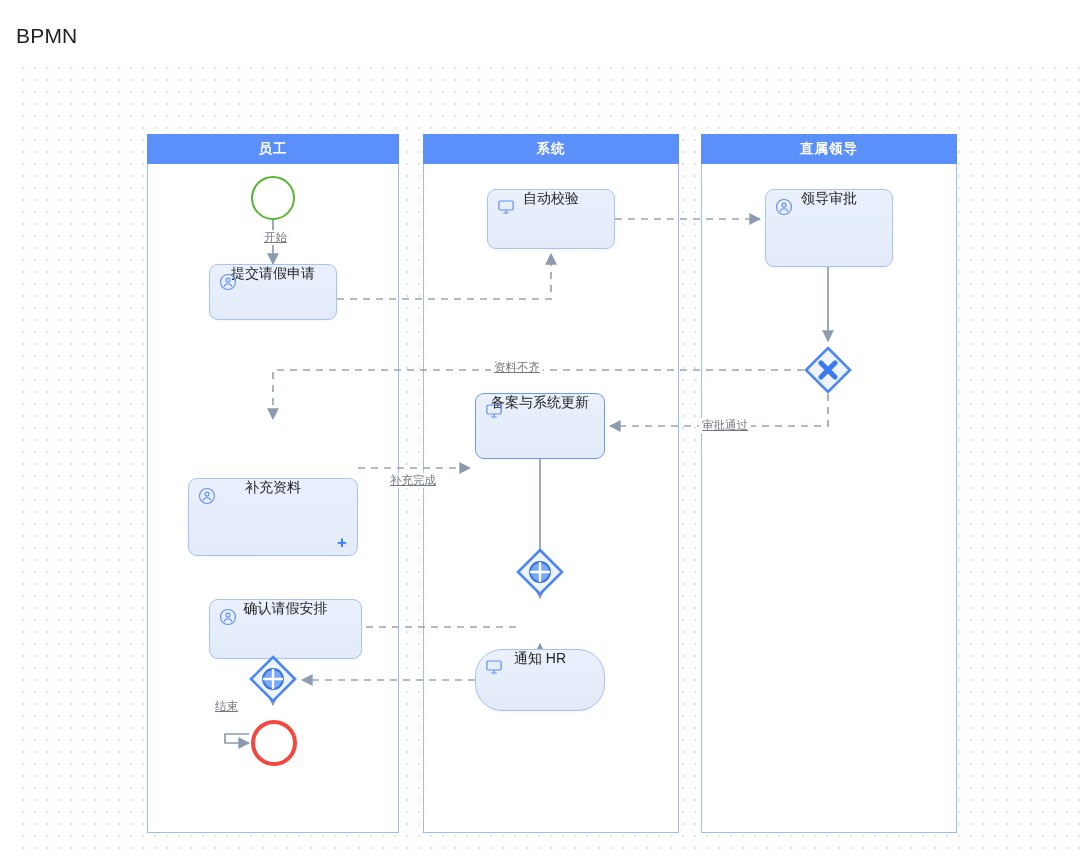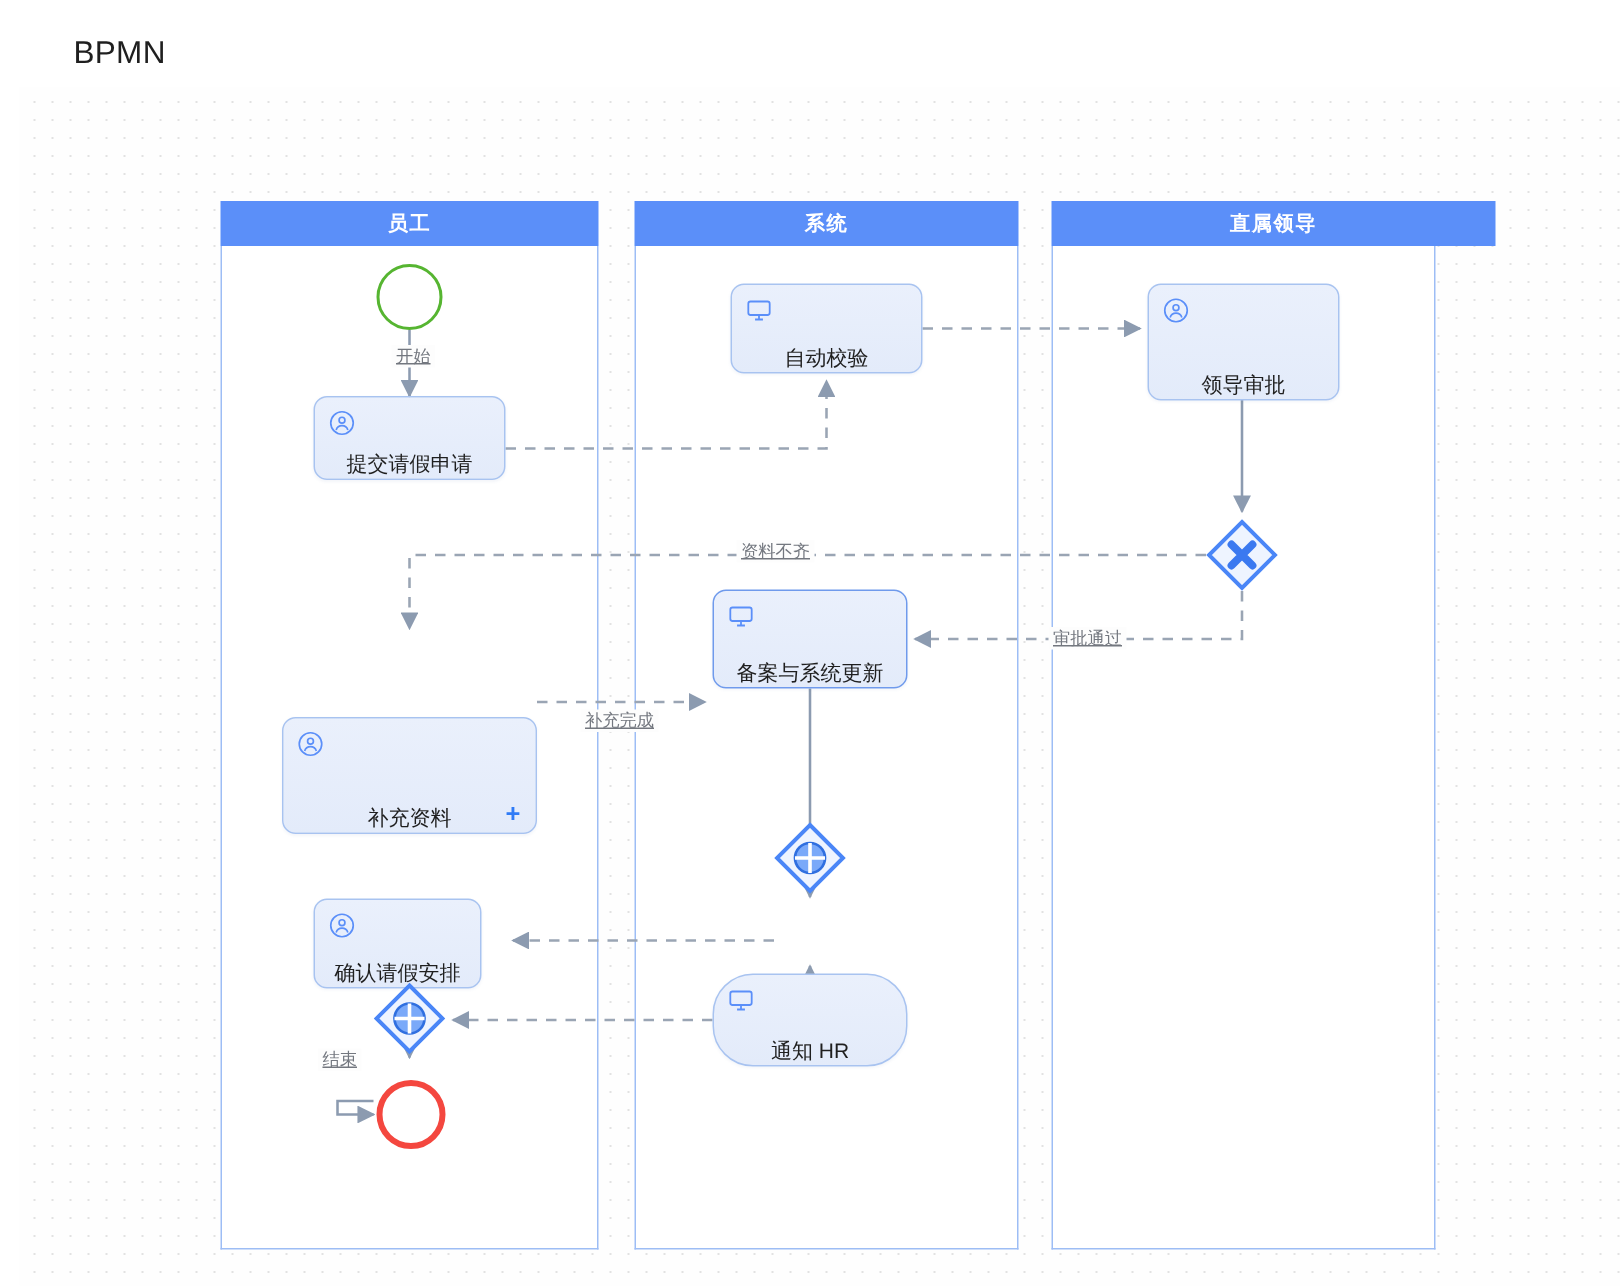"BPMN" #page-title { margin-left: 33px -> none }
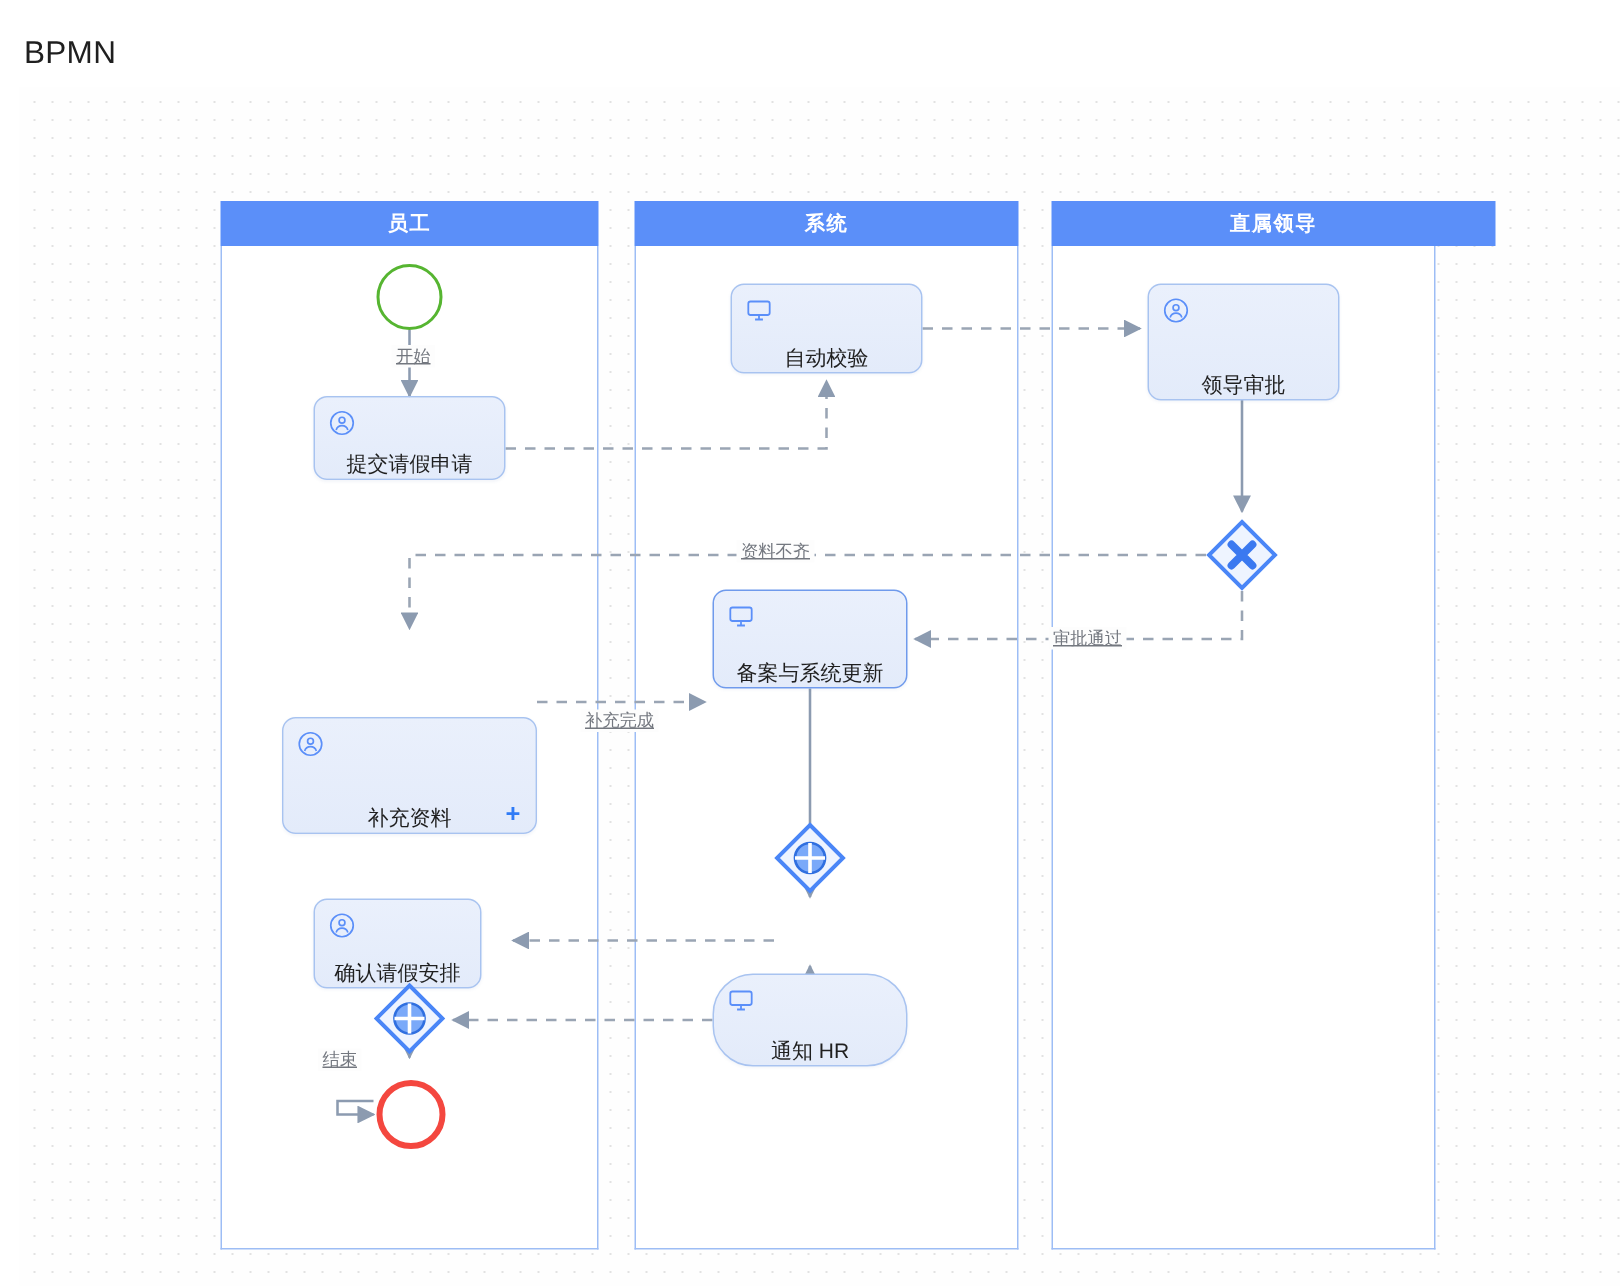"直属领导" div.lane-header { width: 296px -> 256px }
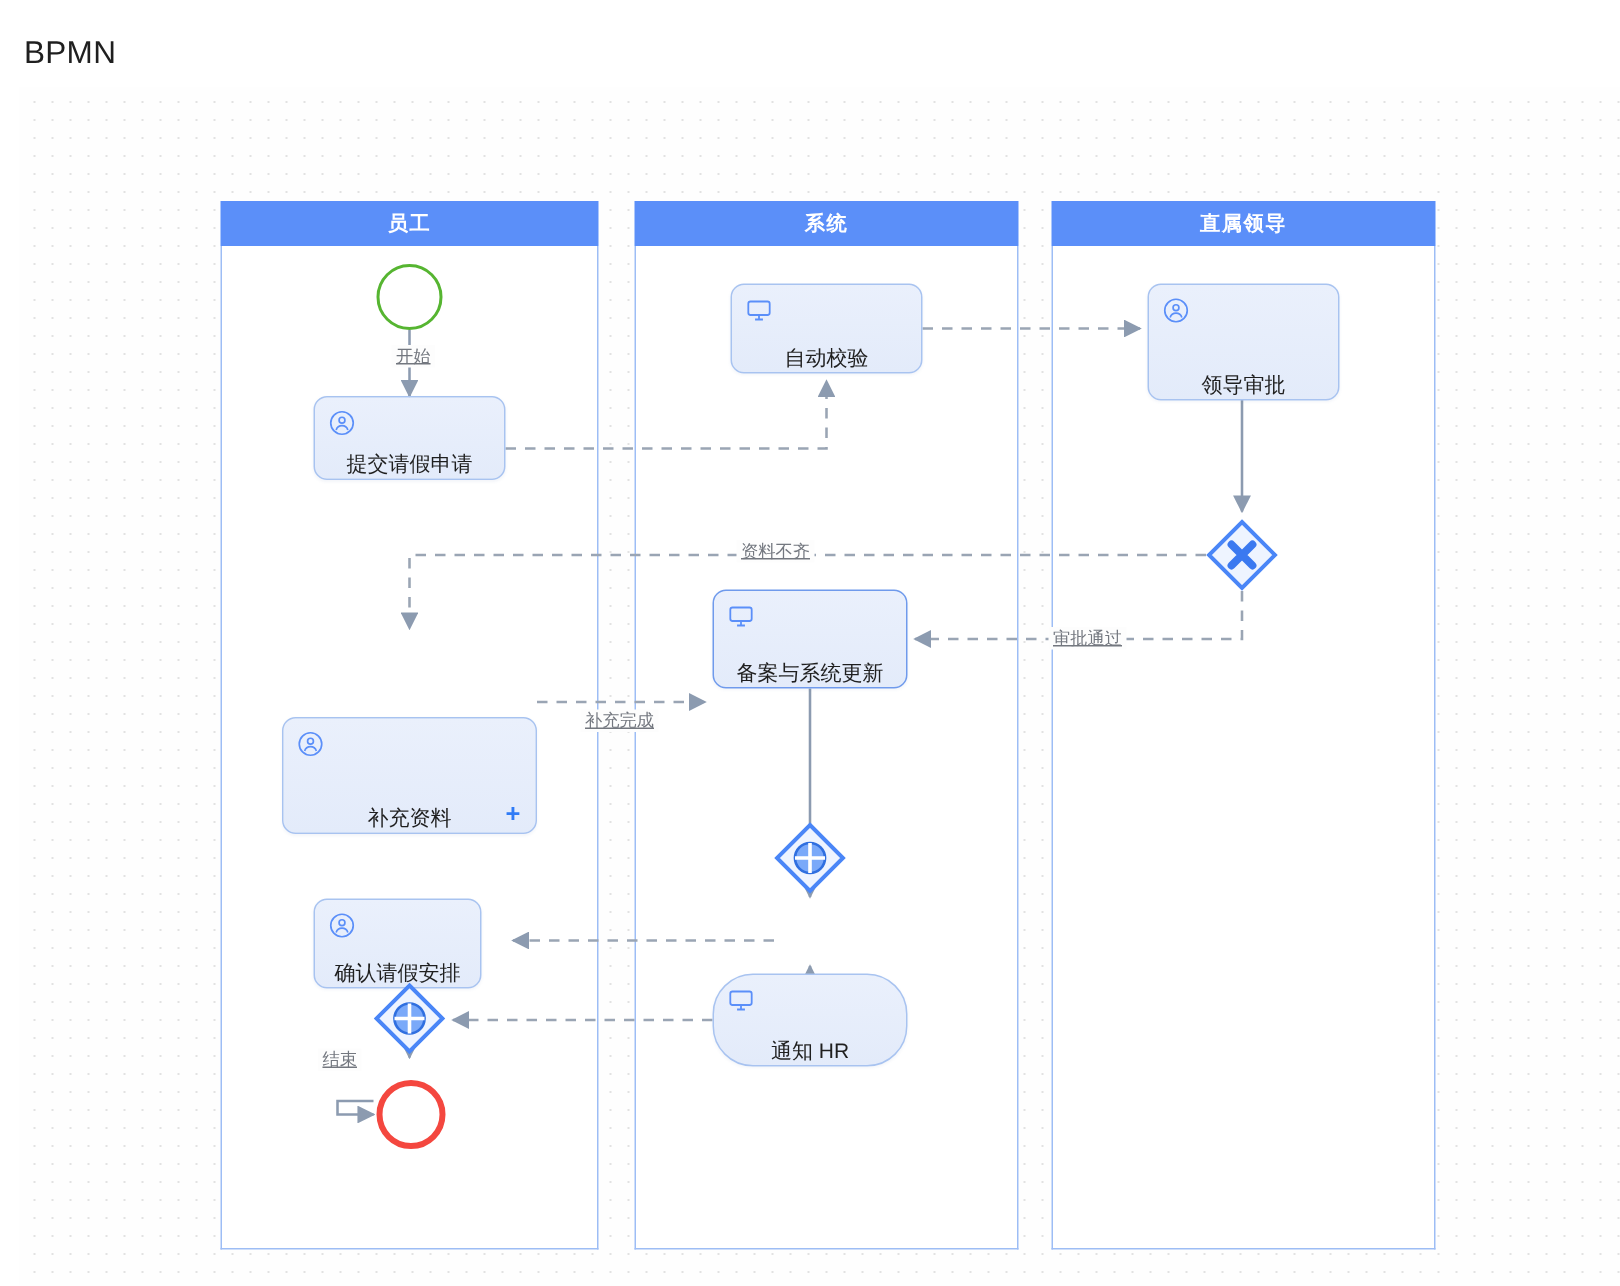"自动校验" .task { align-items: flex-end -> flex-start }
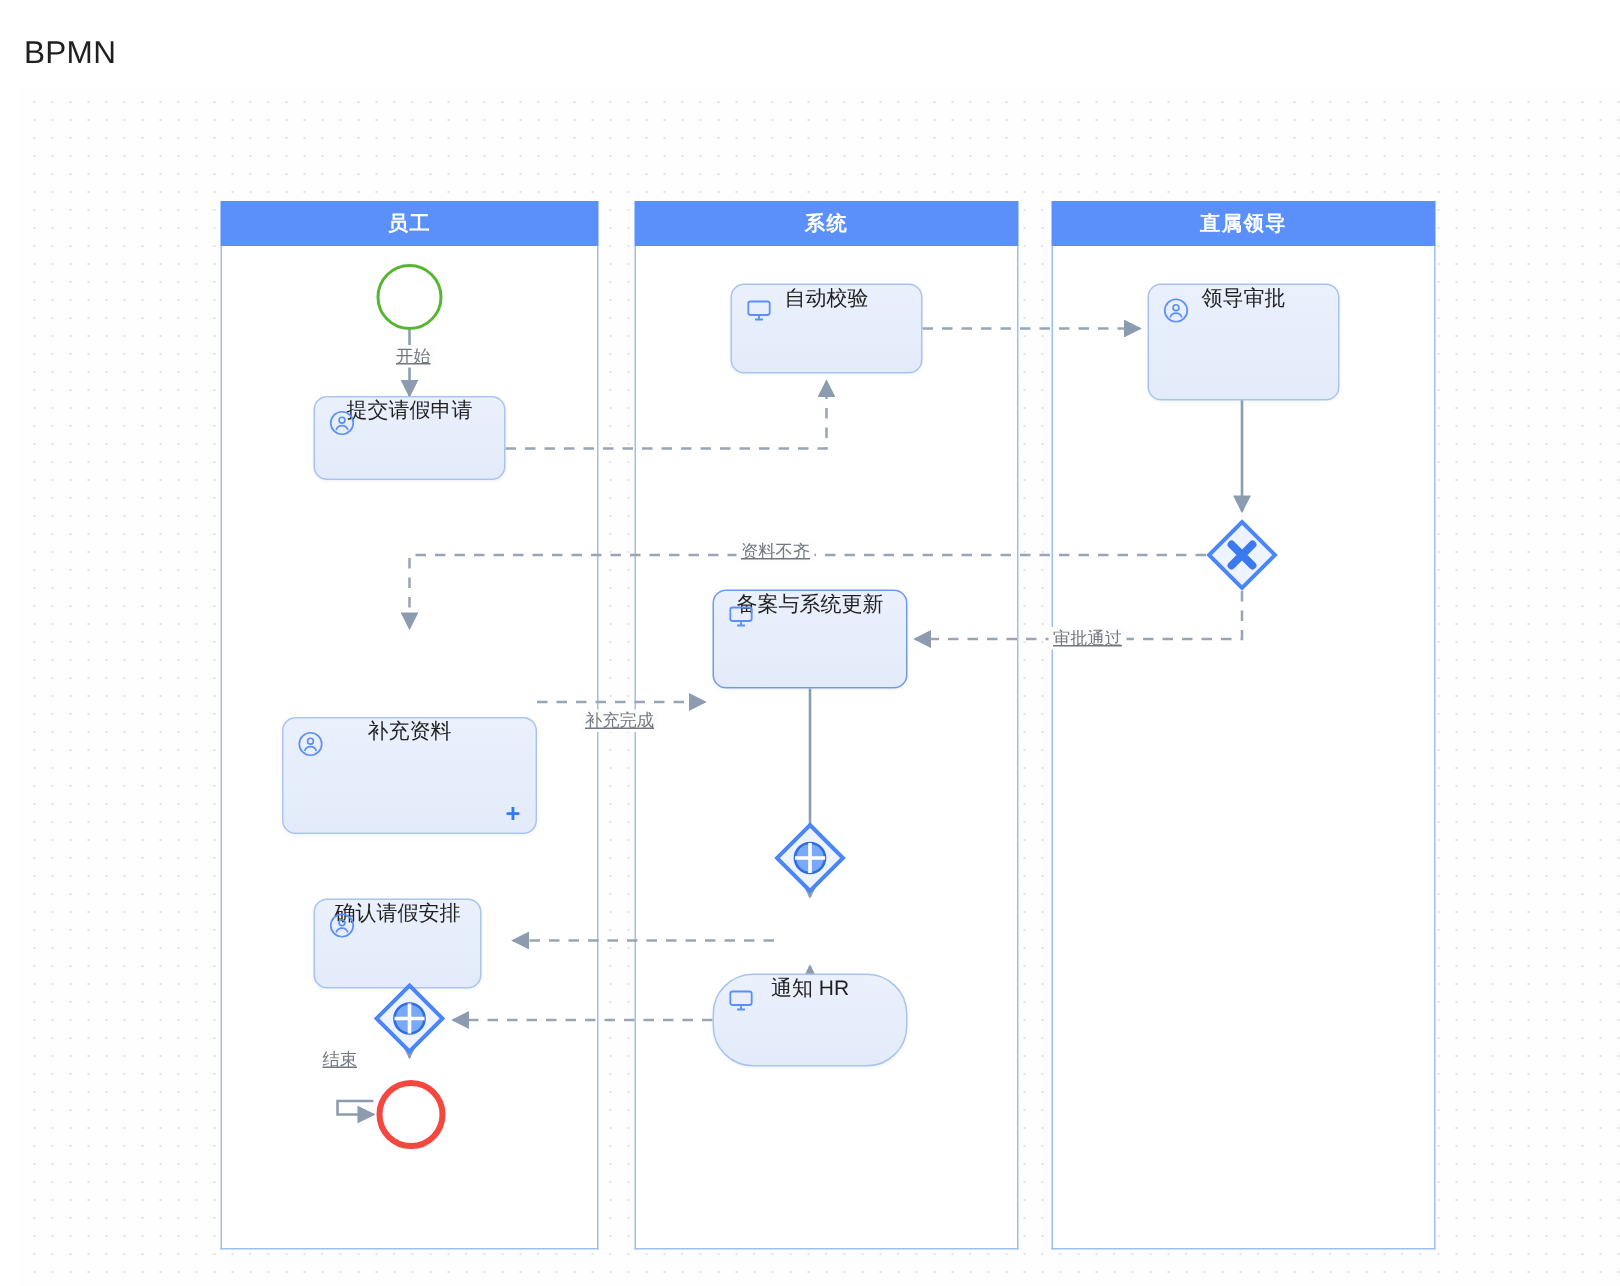"确认请假安排" div.task { width: 112px -> 153px }
